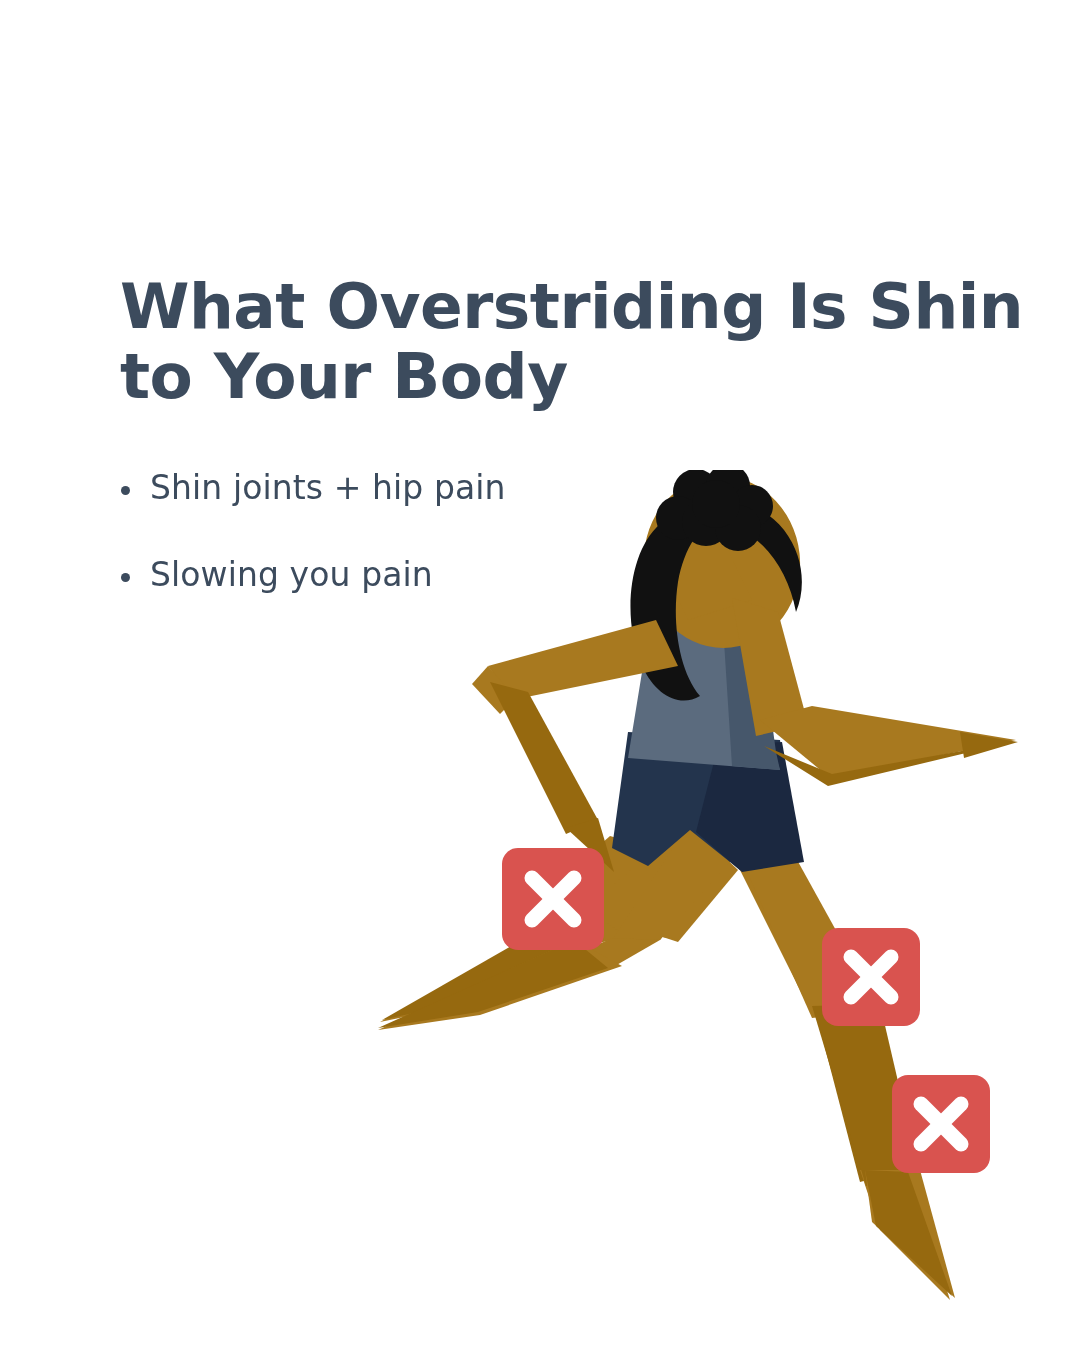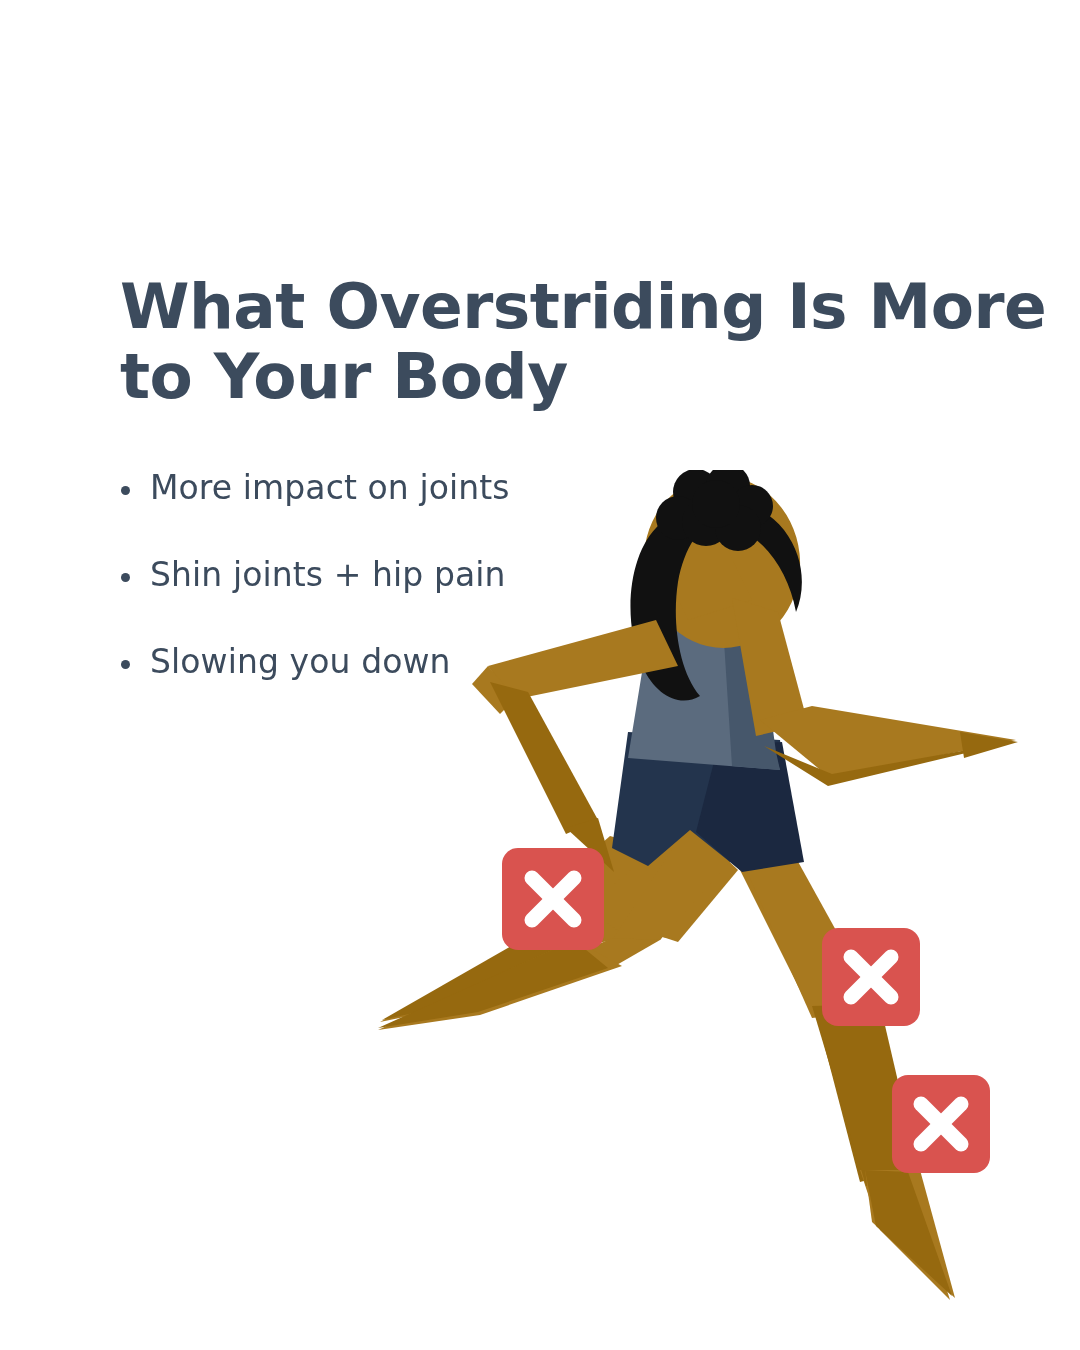"What Overstriding Is More" span.line { text: More -> Shin }
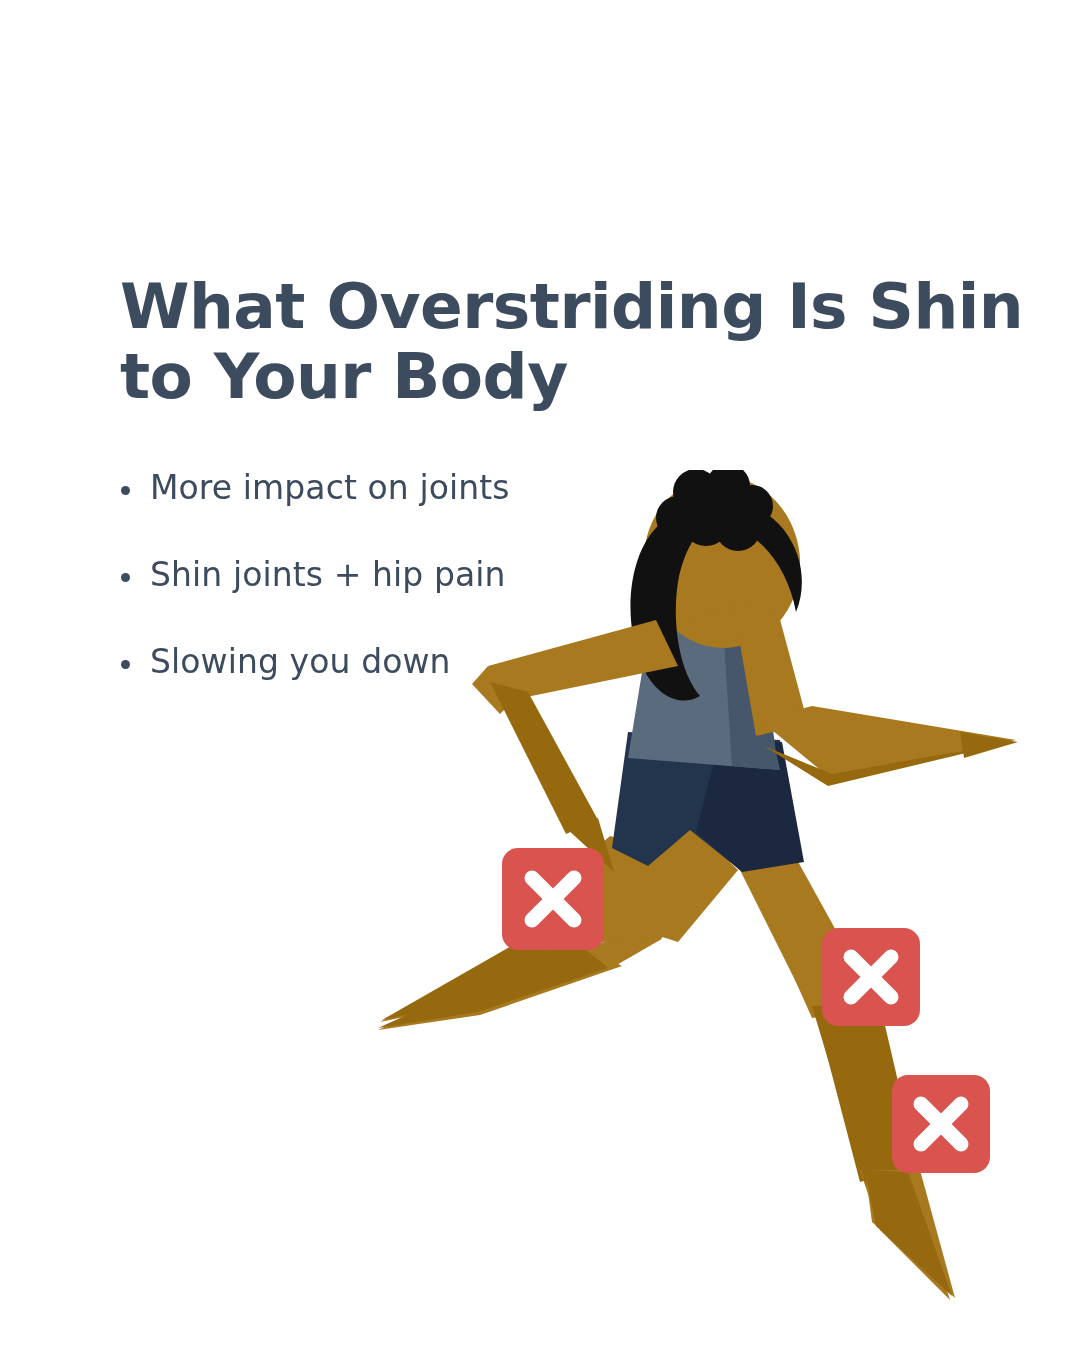"More impact on joints" li { html: <li> <span></span> <span>More impact on joints</span> </li> -> none }
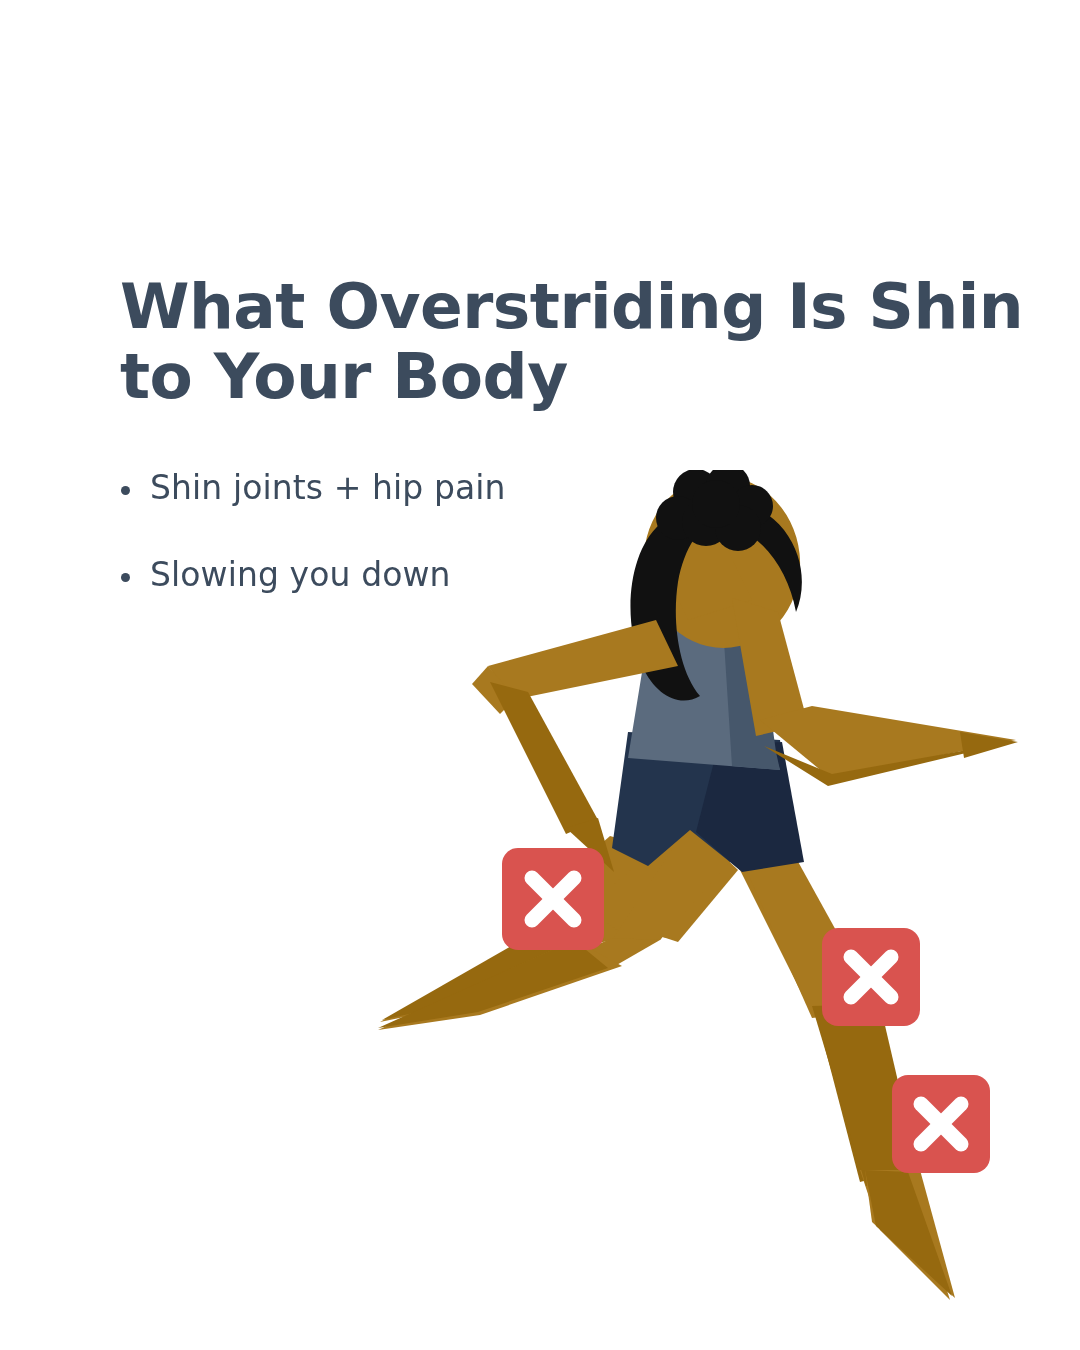"Slowing you down" span.bullet-text { text: down -> pain }
